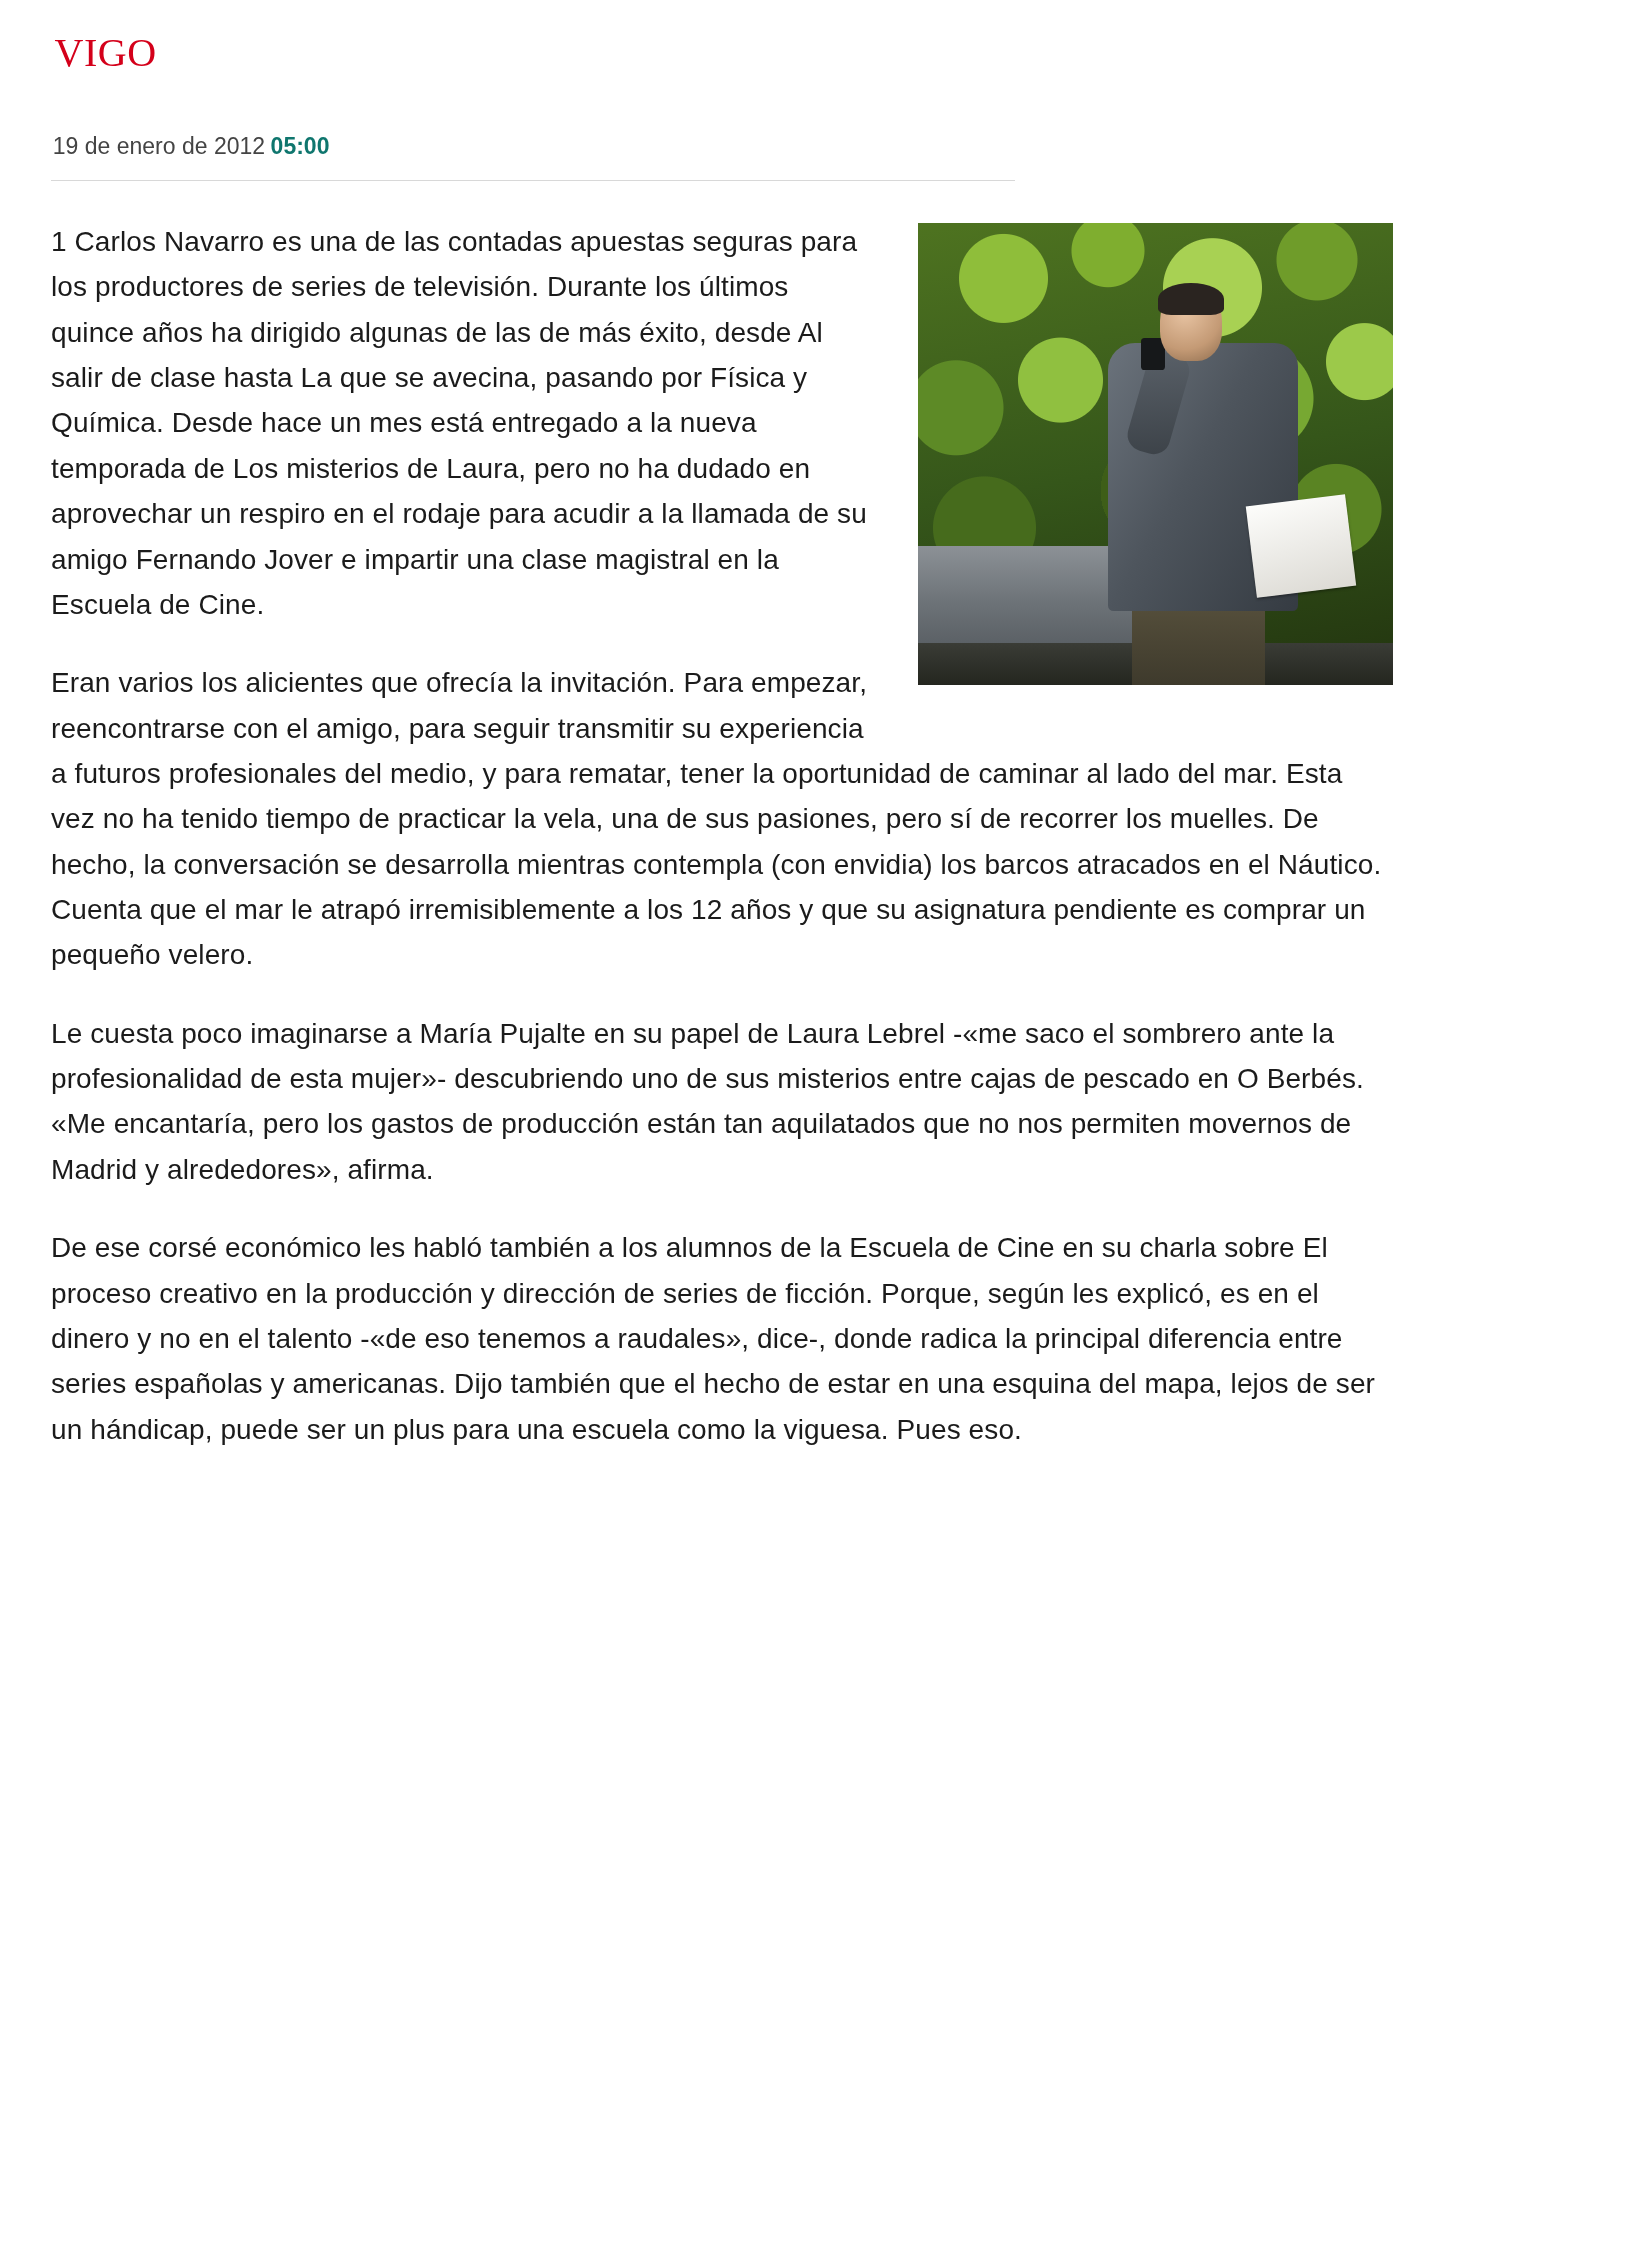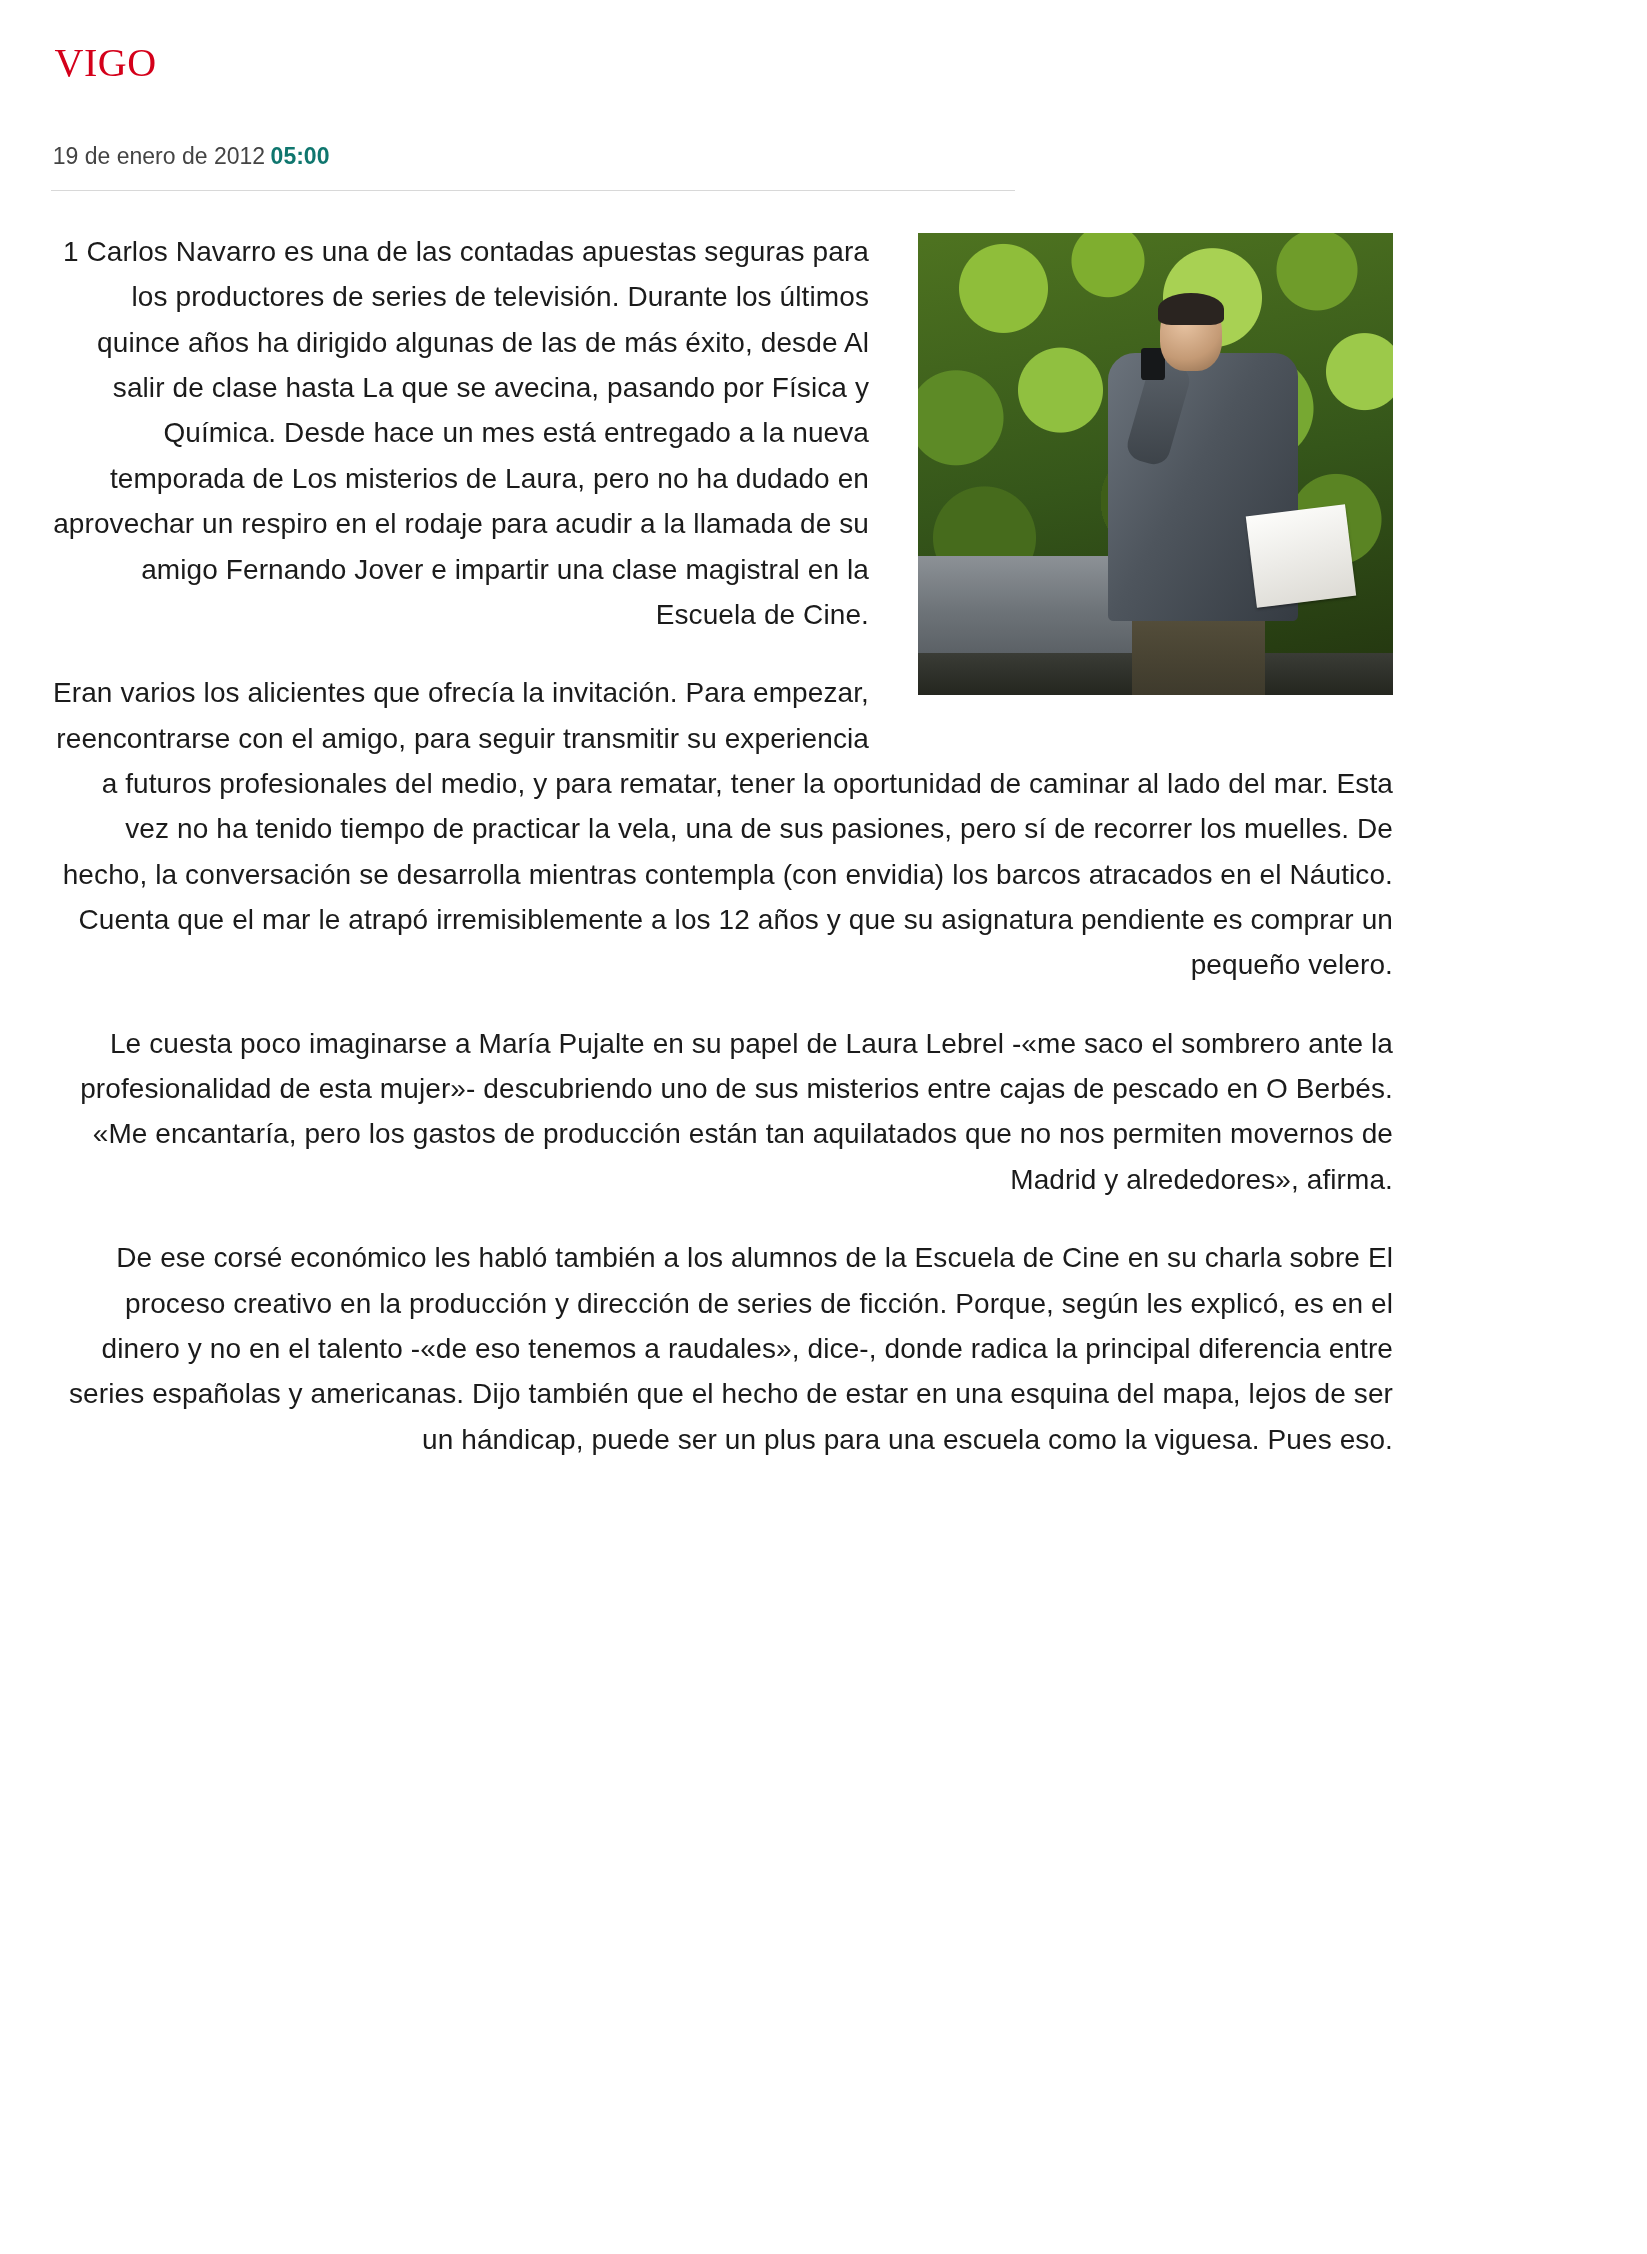"VIGO" .page { padding: 32px 51px 36px 51px -> 22px 51px 36px 51px }
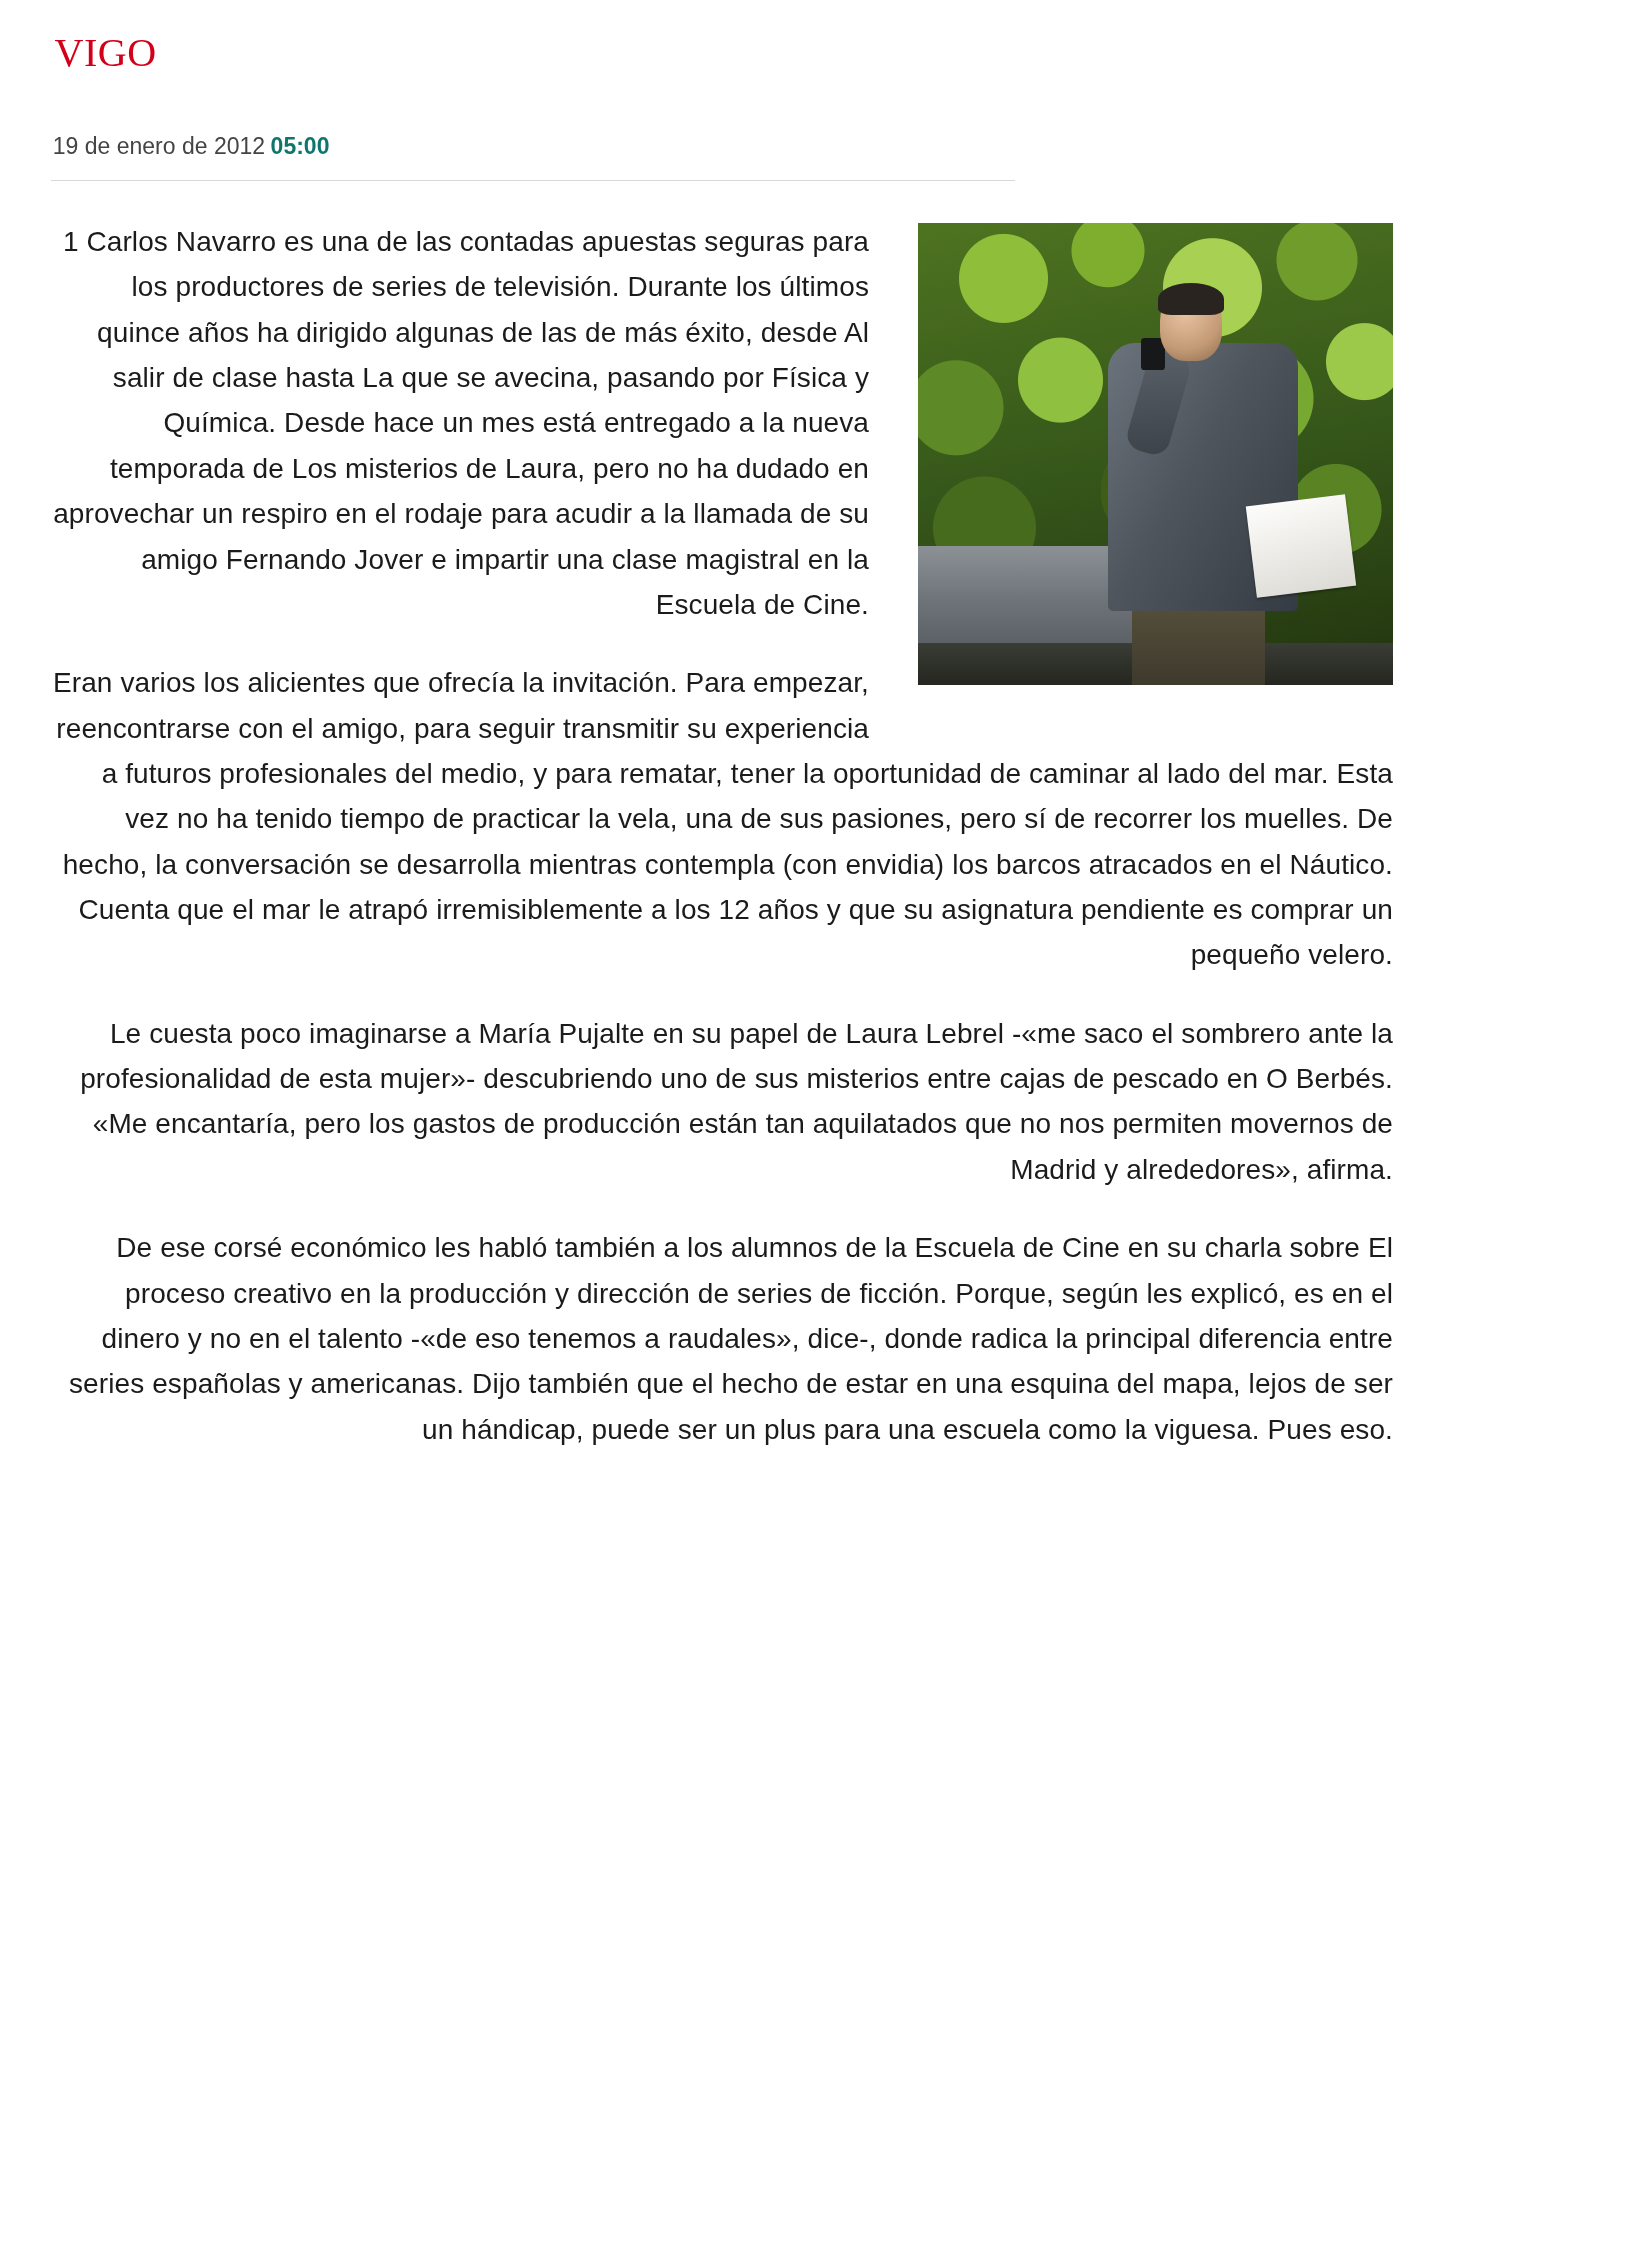"1 Carlos Navarro es una" p.body-text { text-align: right -> left }
